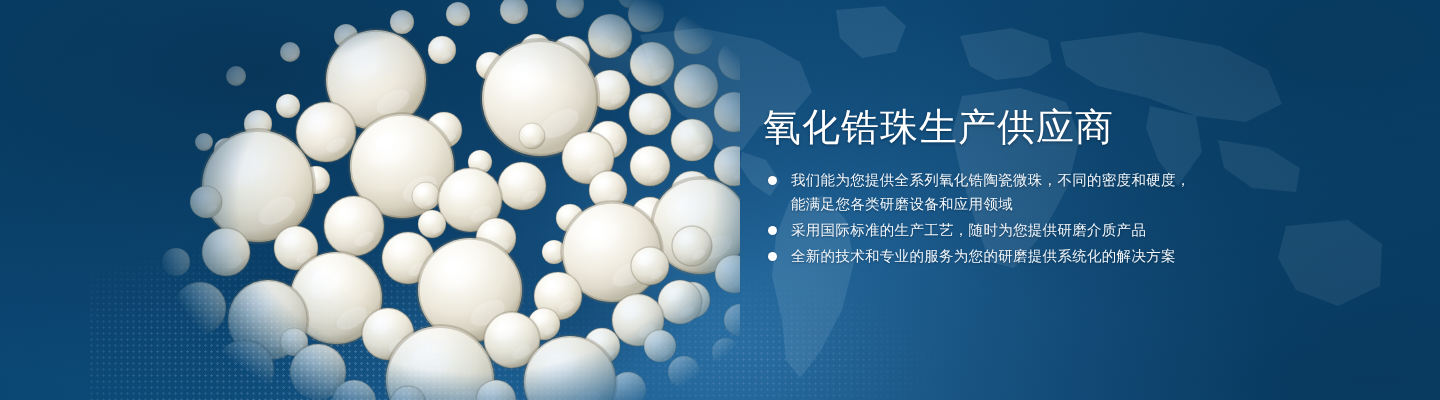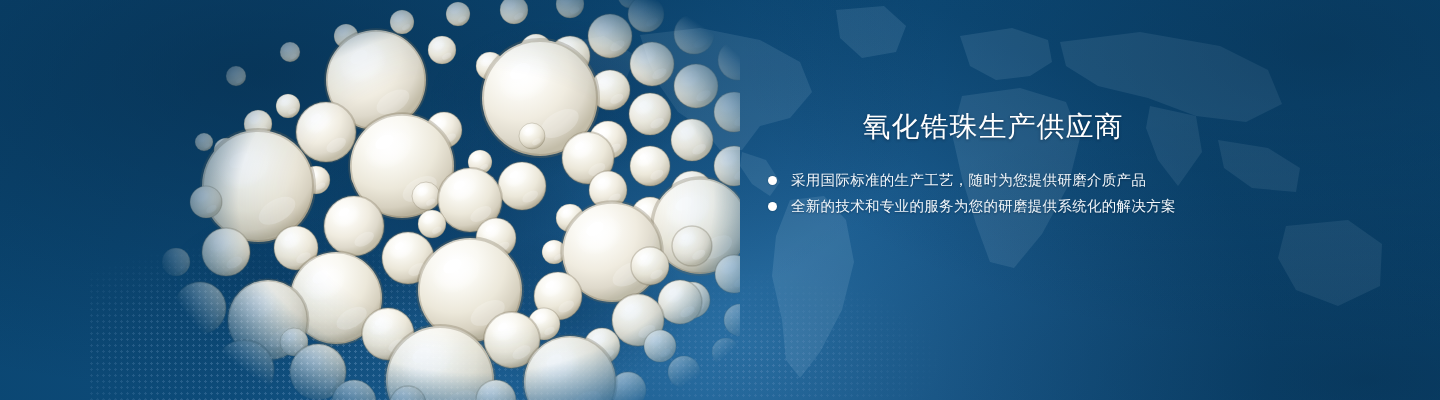"氧化锆珠生产供应商" .headline { font-size: 28px -> 38px; text-align: center -> none }
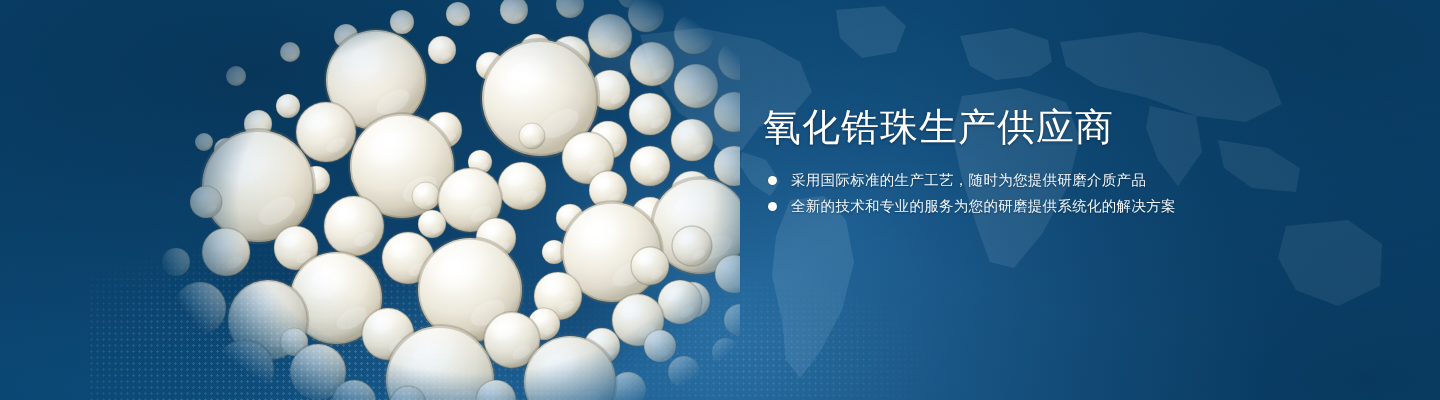"我们能为您提供全系列氧化锆陶瓷微珠，不同的密度和硬度，" li.bullet { html: none -> <li> <span></span> <span>我们能为您提供全系列氧化锆陶瓷微珠，不同的密度和硬度，</span> <span>能满足您各类研磨设备和应用领域</span> </li> }
